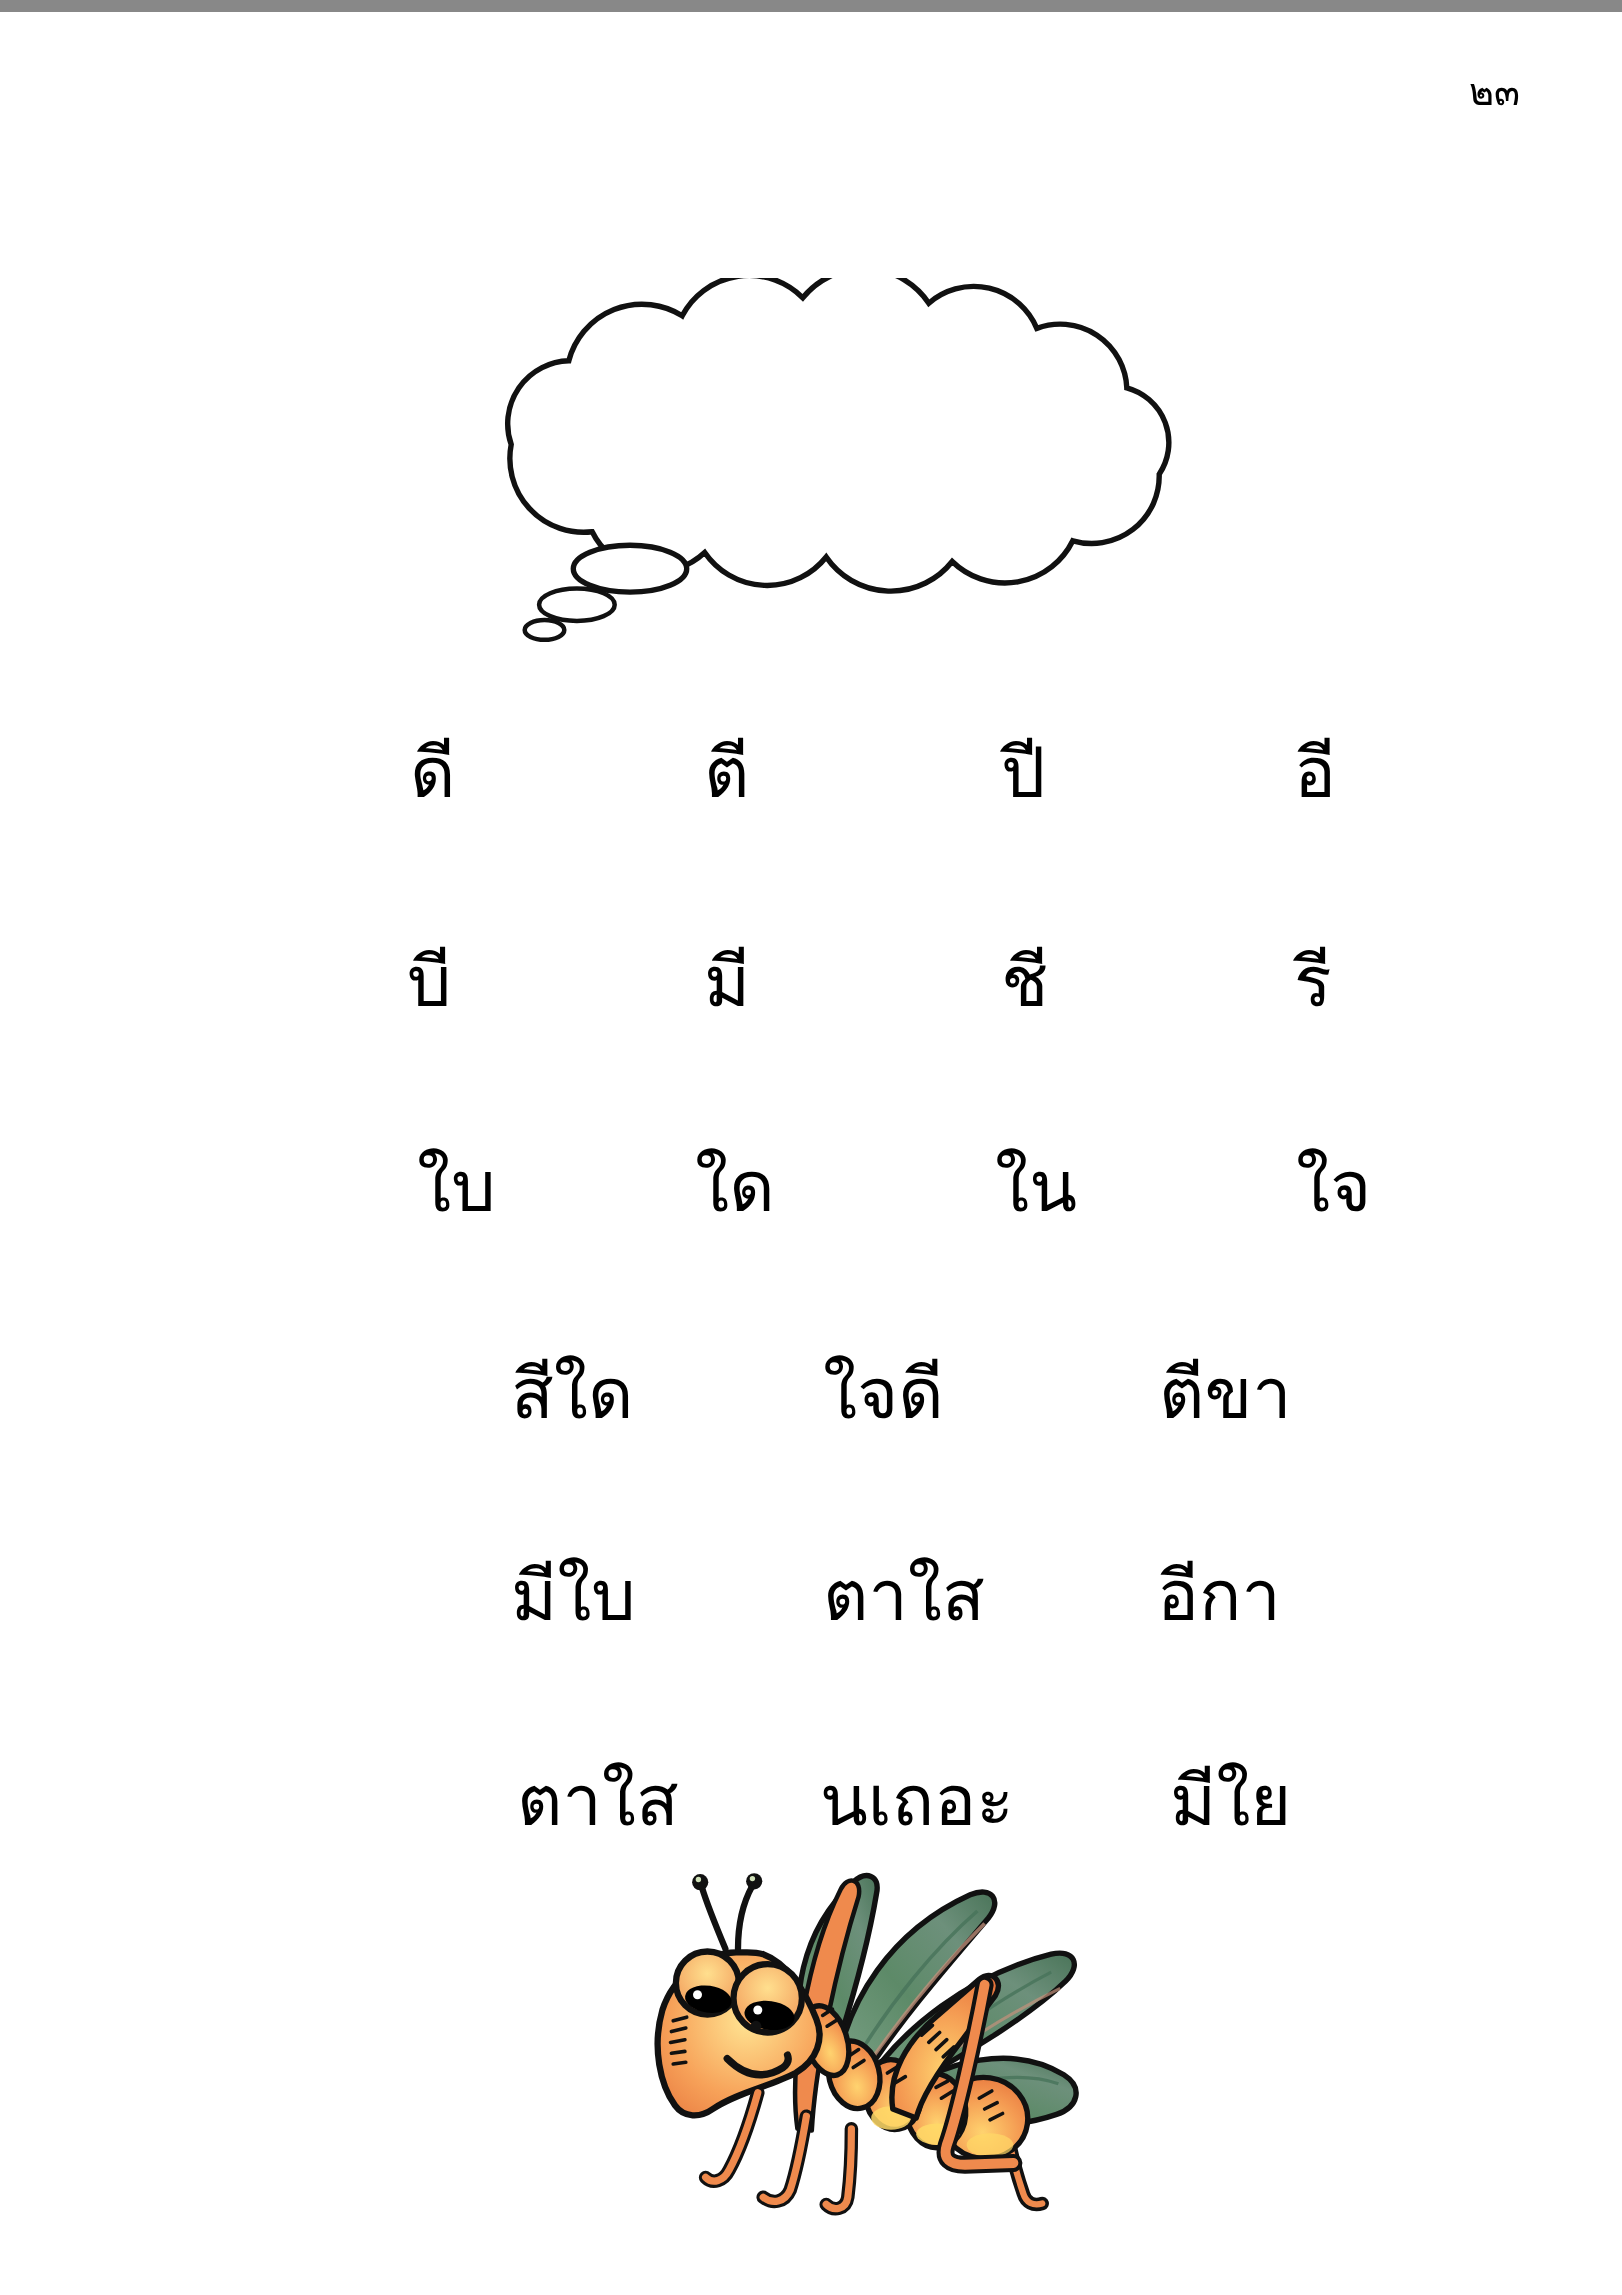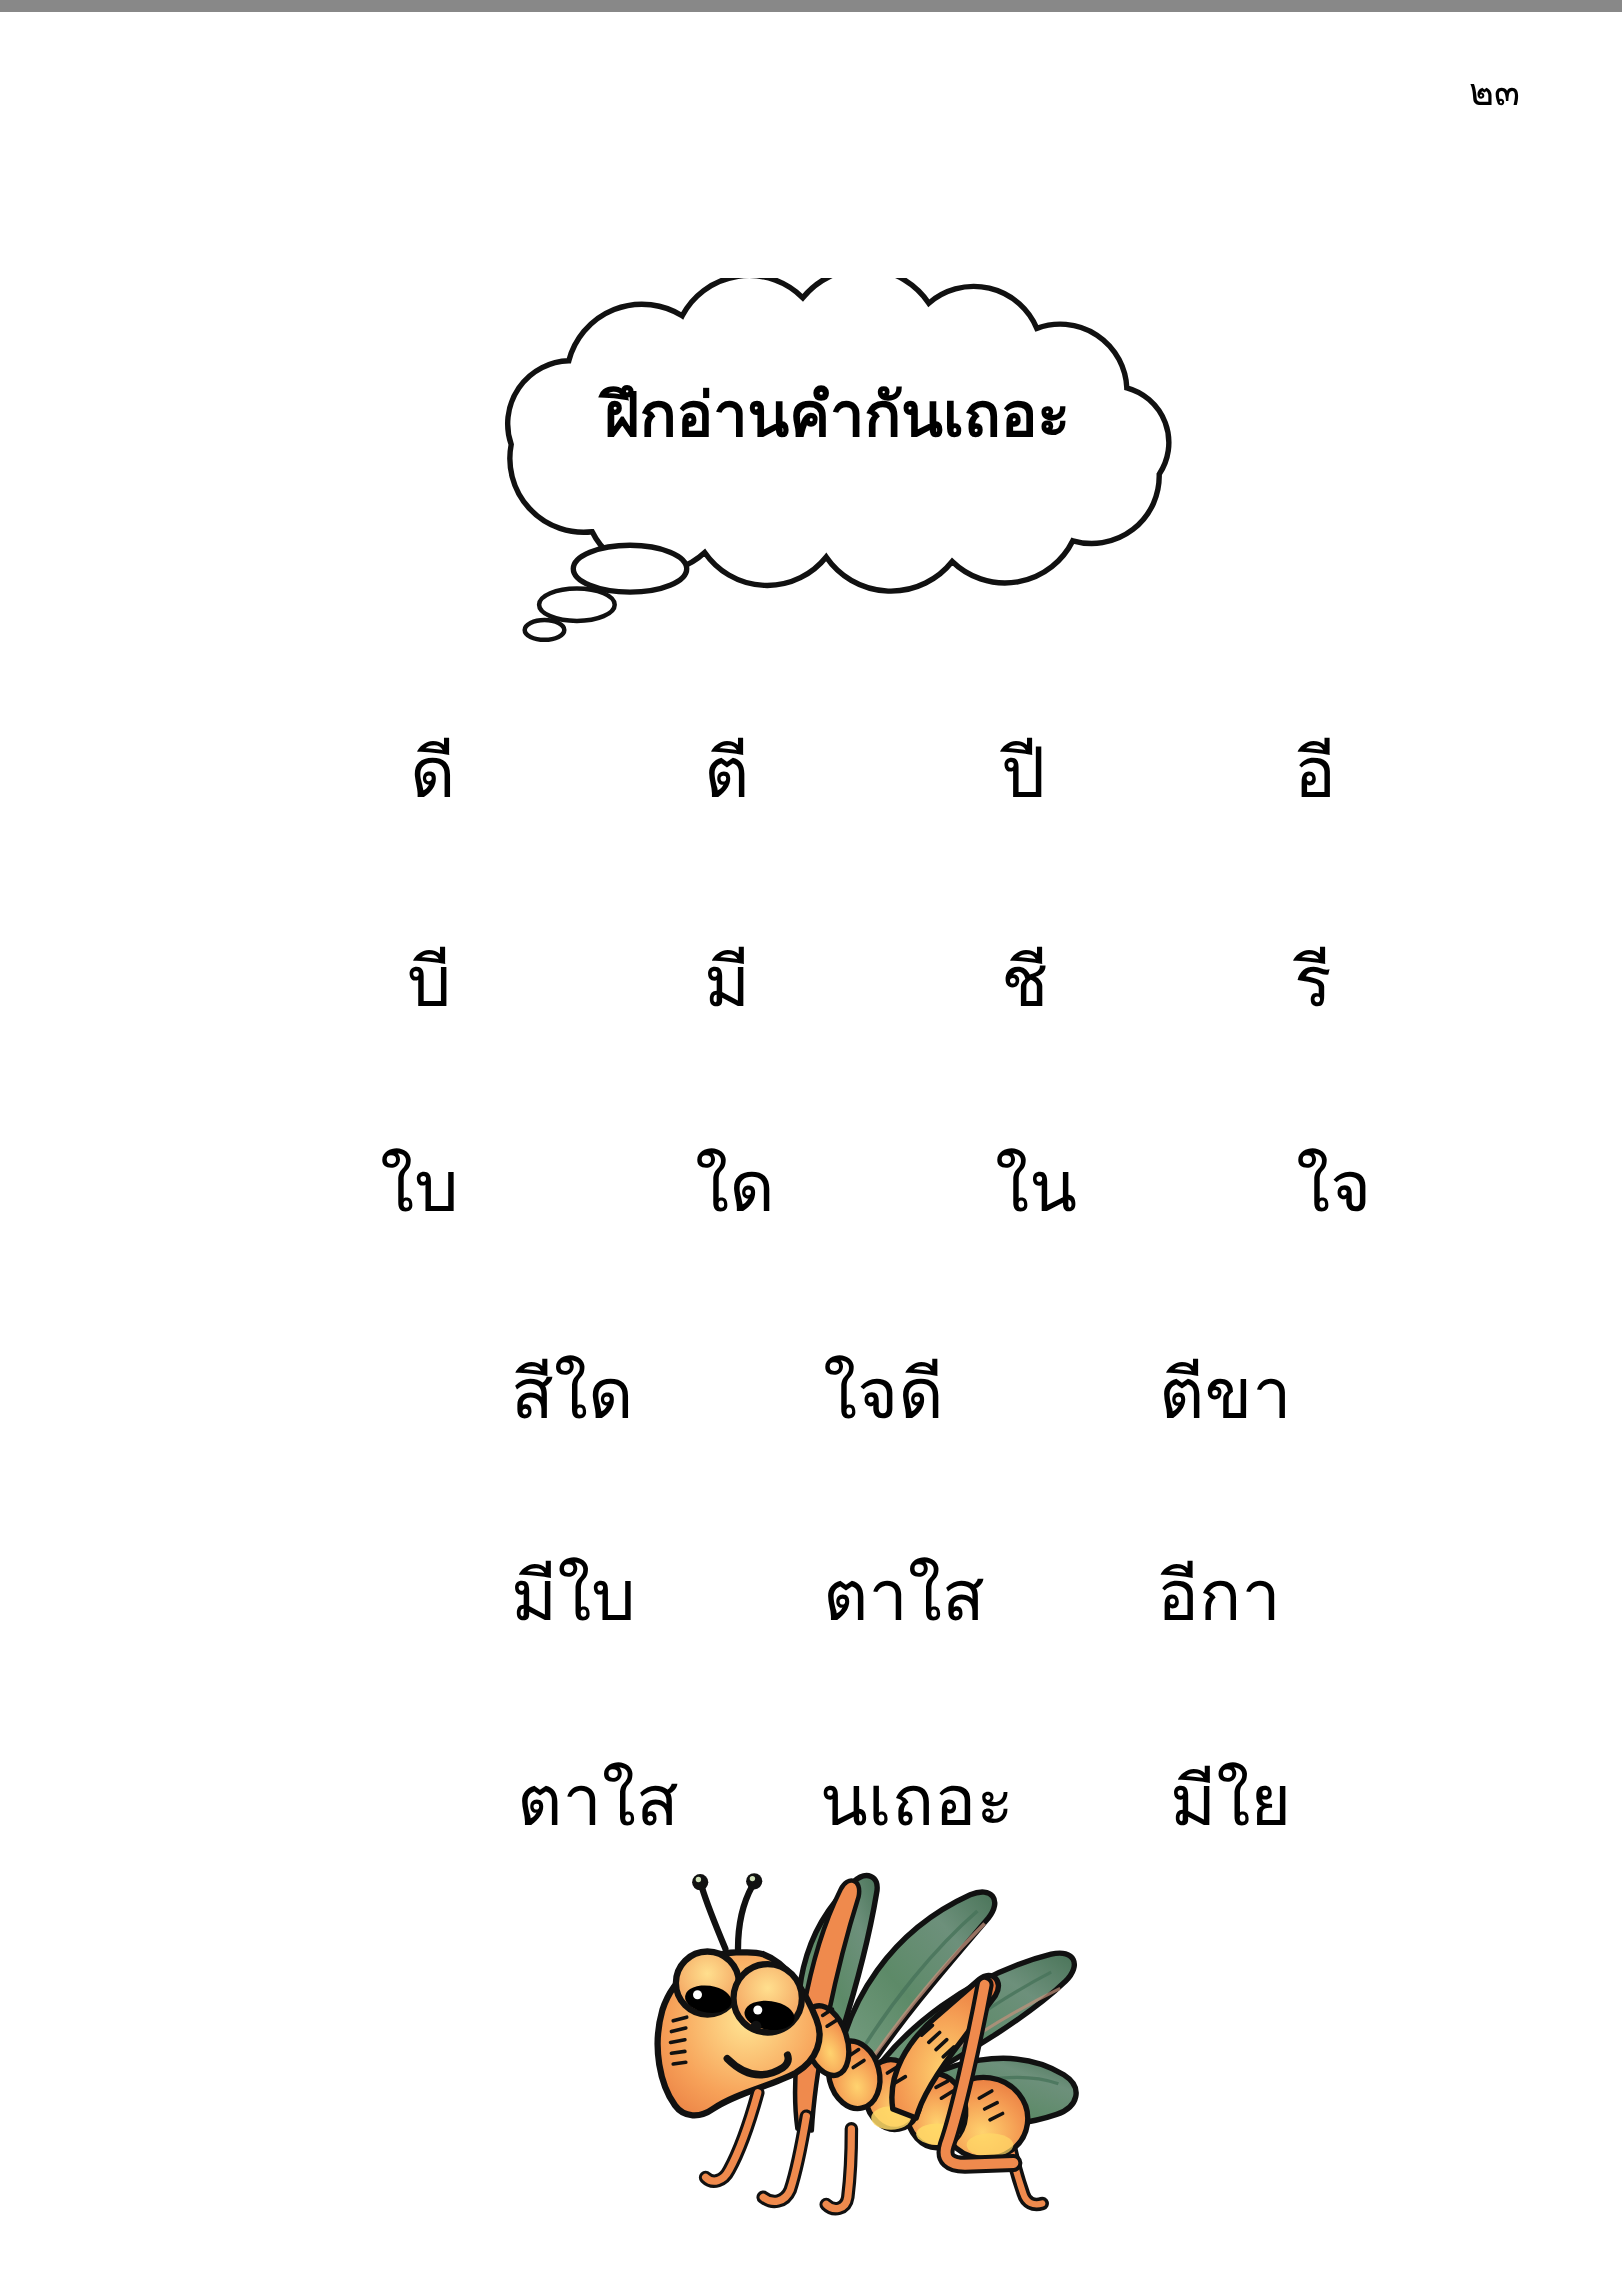"ฝึกอ่านคำกันเถอะ" div.bubble-title { html: <div>ฝึกอ่านคำกันเถอะ</div> -> none }
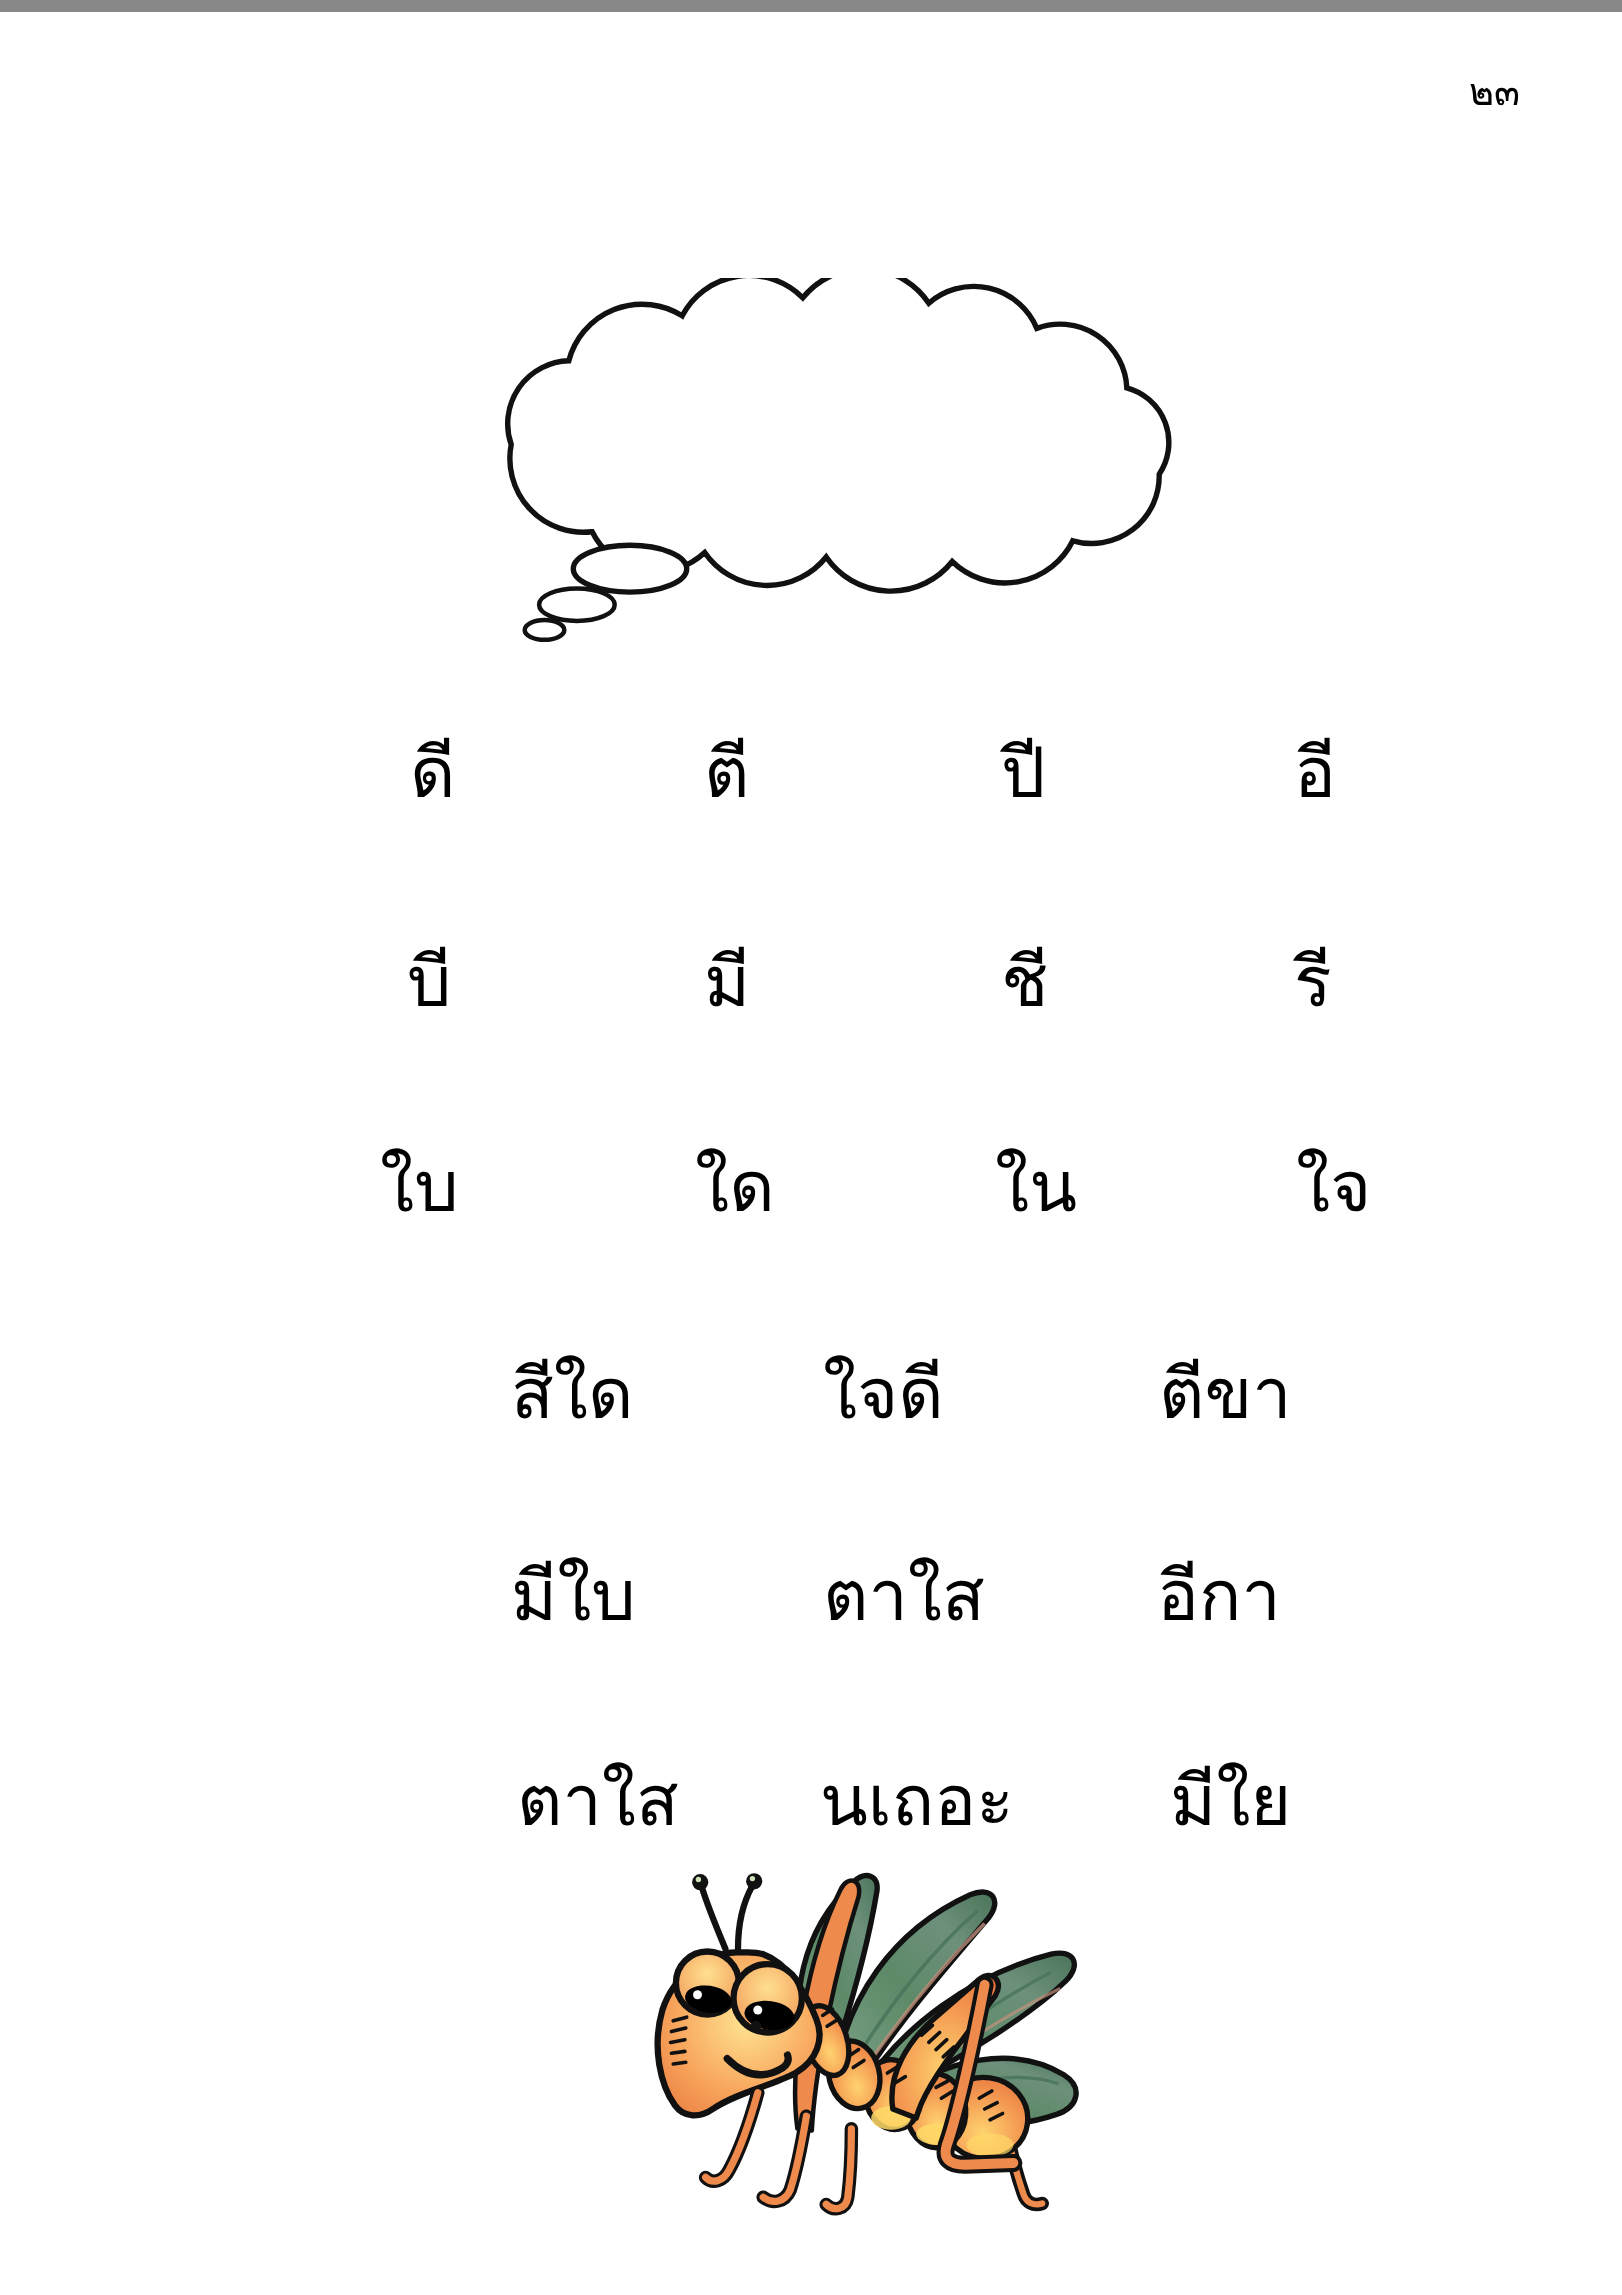"ใบ" span.word { left: 380px -> 417px }
